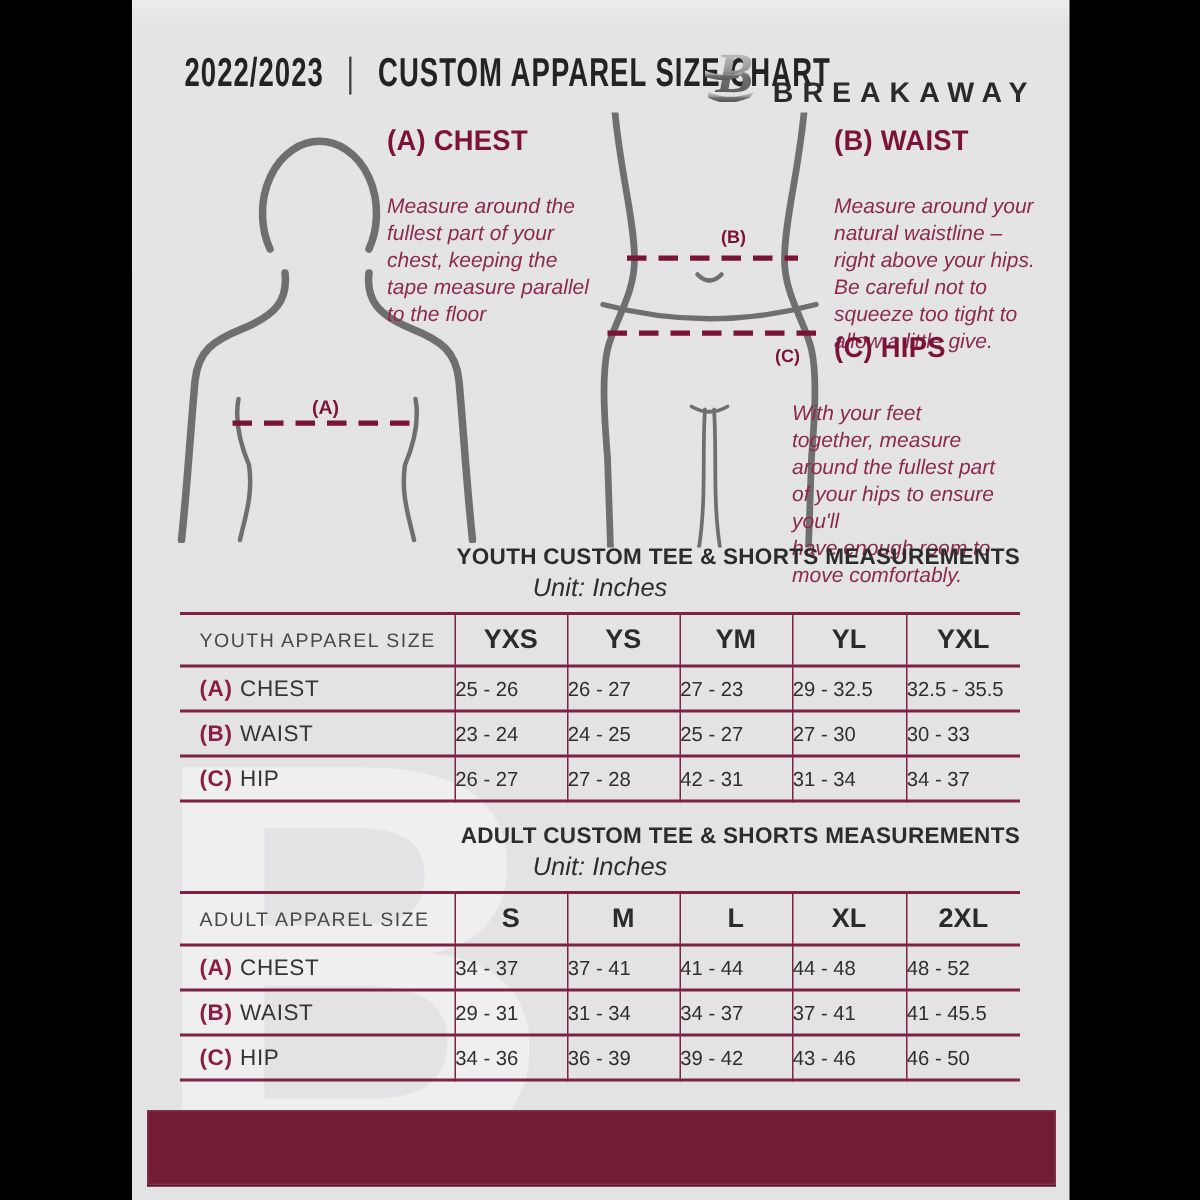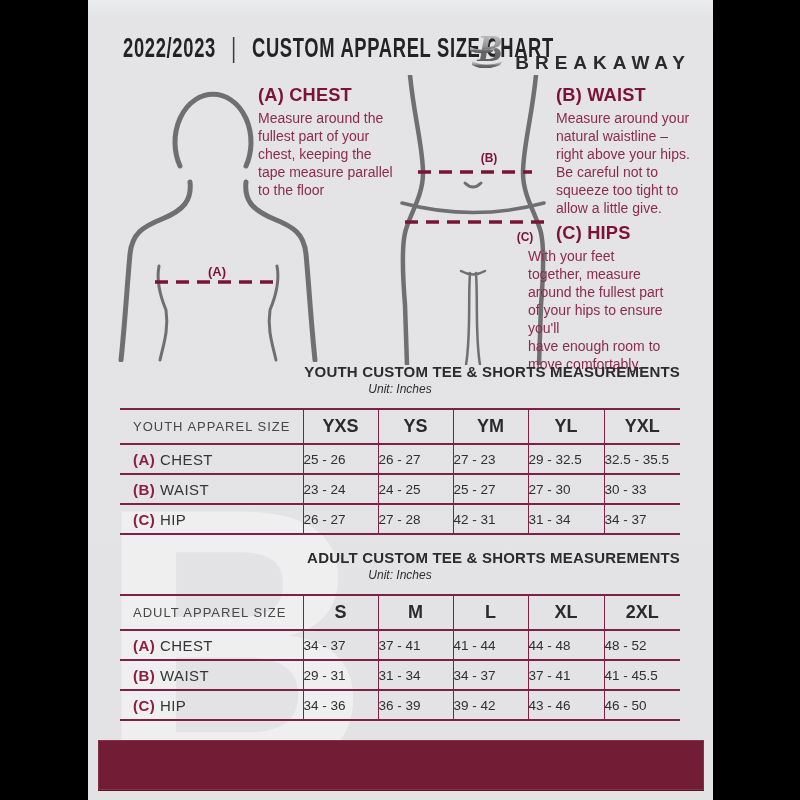"Measure around the" .measure-text { font-style: none -> italic; margin-top: none -> 19px }
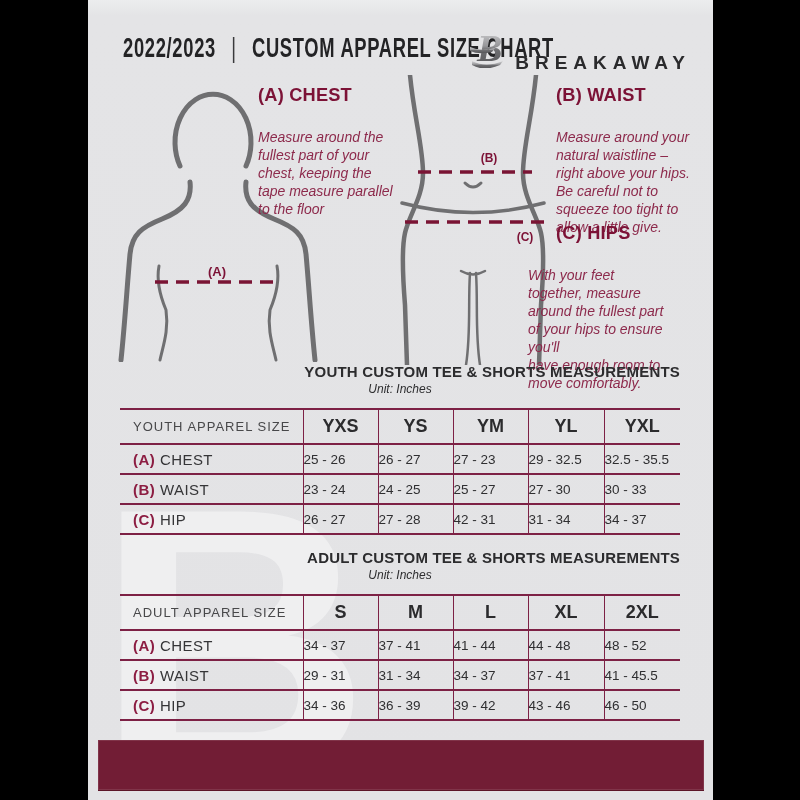"Unit: Inches" .tbl-unit { font-size: 12px -> 17px }
